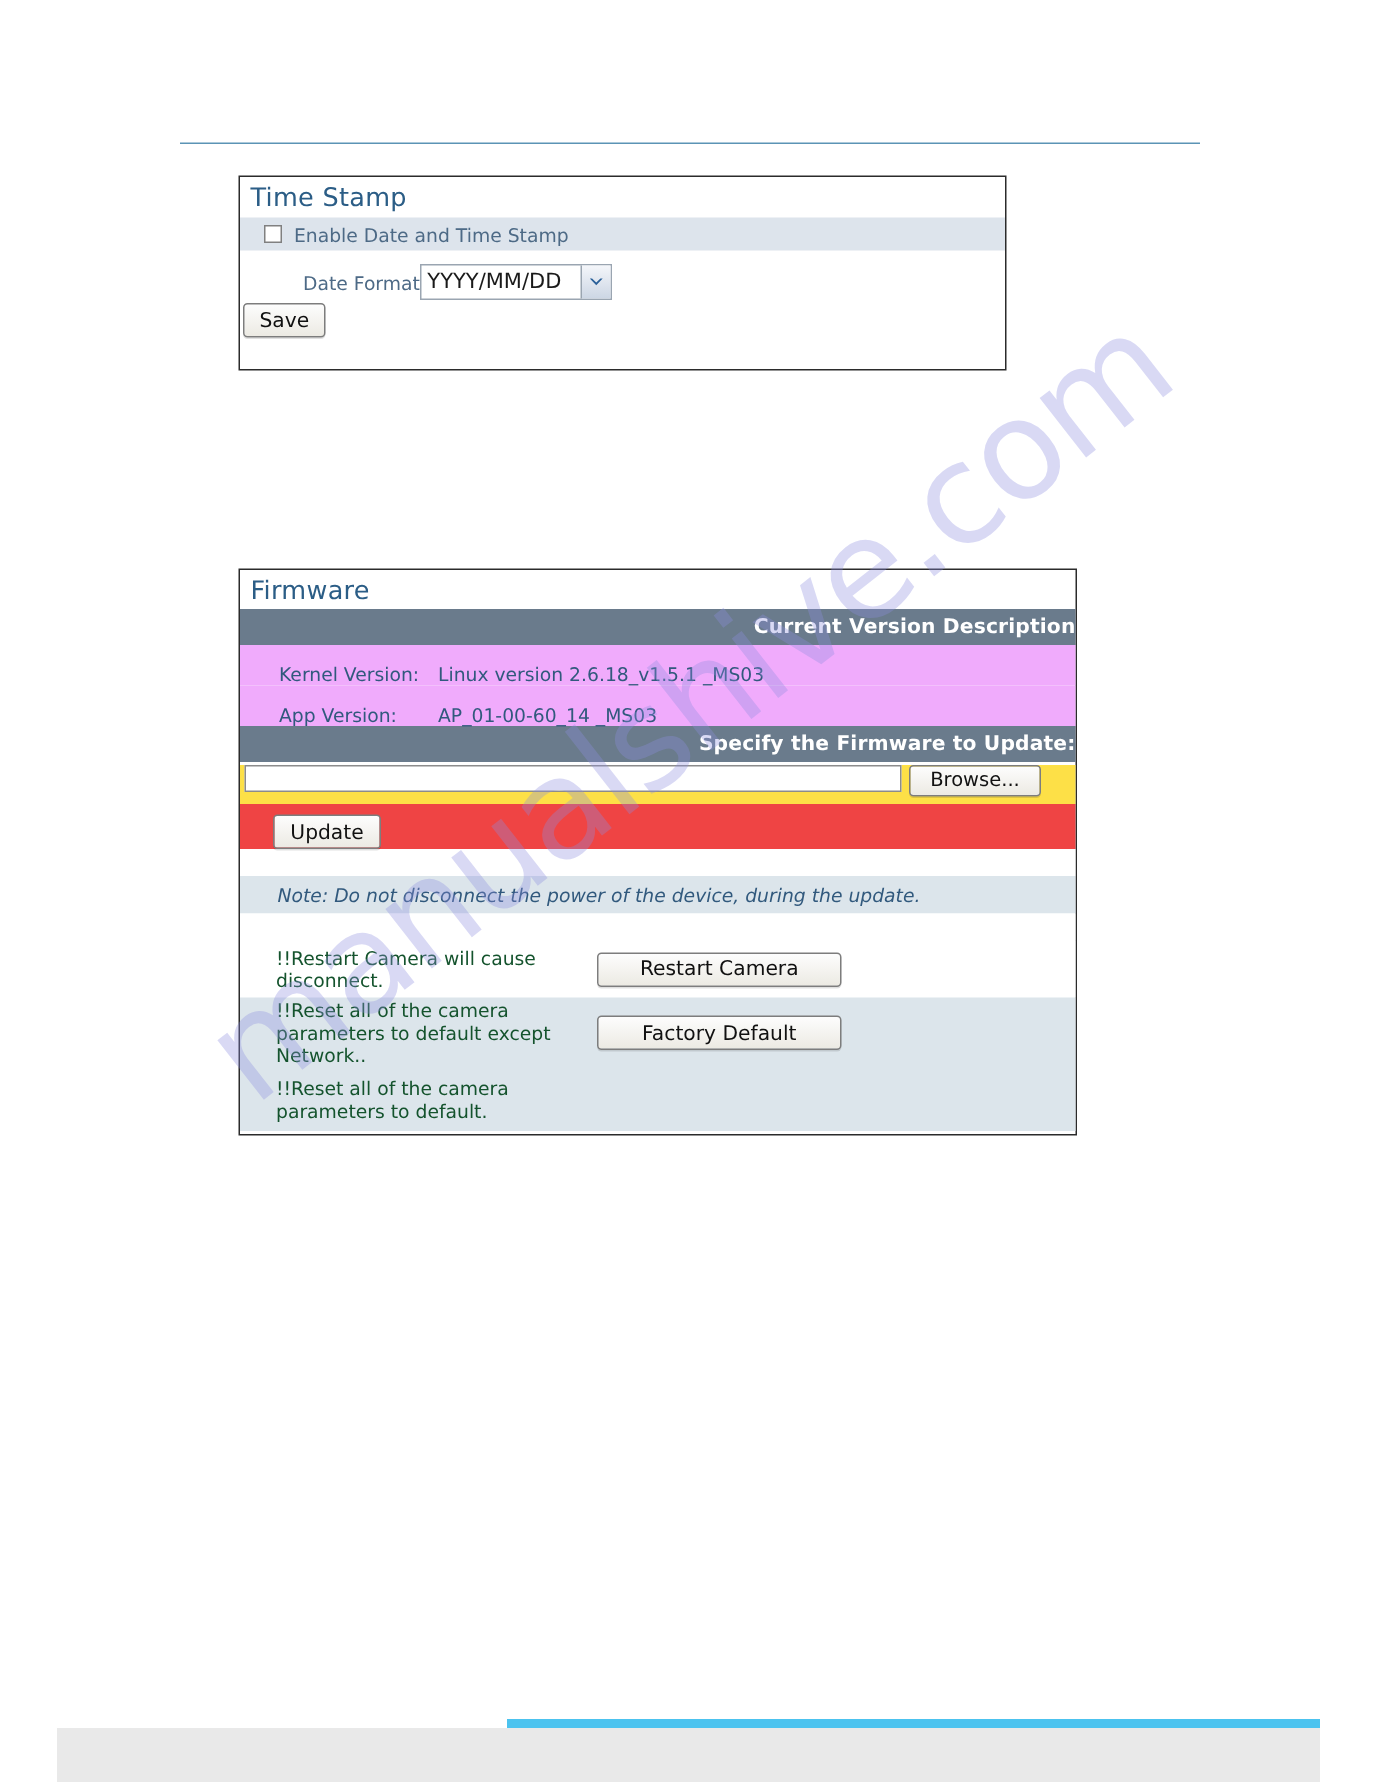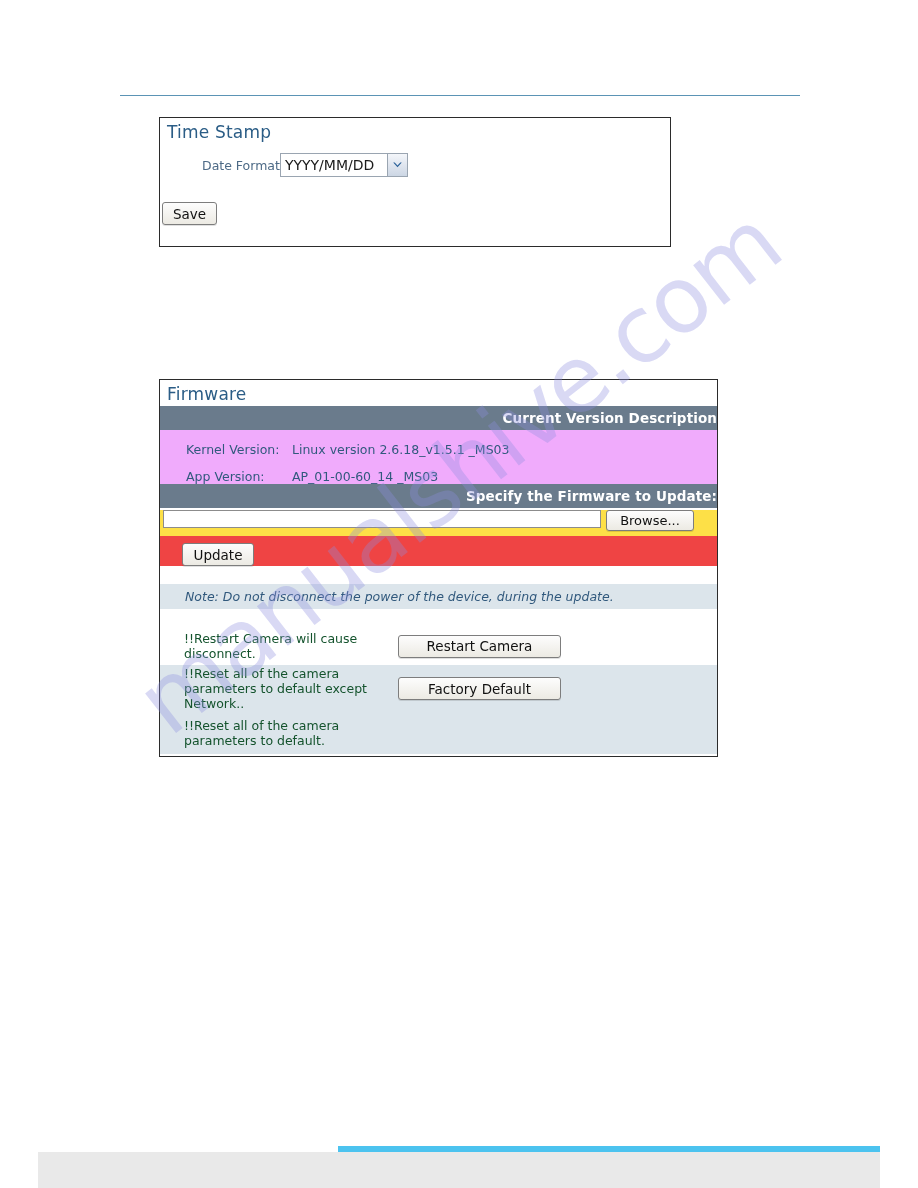"Enable Date and Time Stamp" div.ts-check-row { html: none -> <div> <span></span> <span>Enable Date and Time Stamp</span> </div> }
